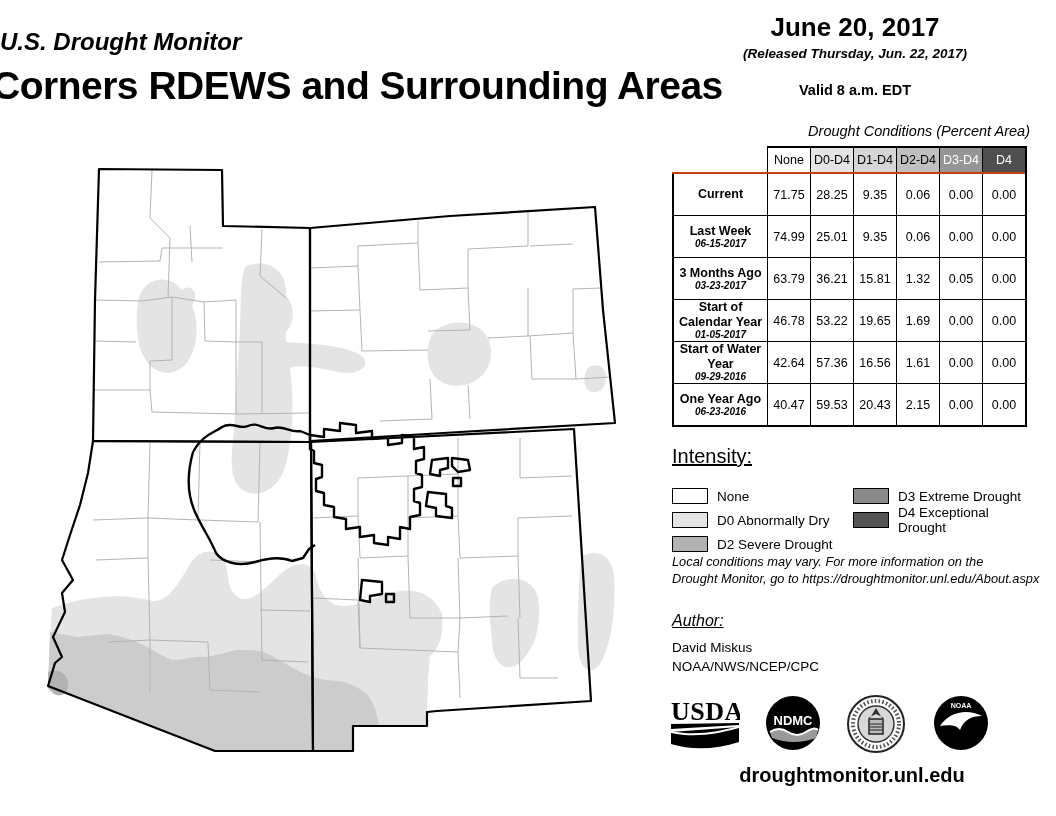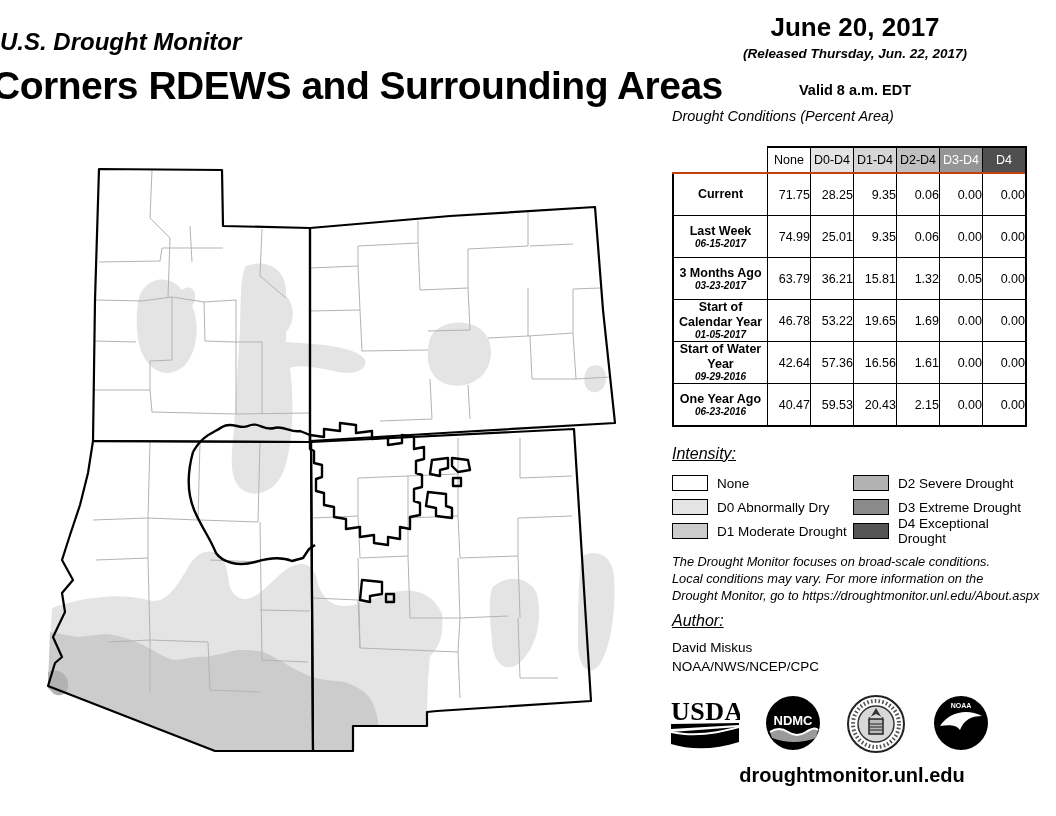"Drought Conditions (Percent Area)" .table-title { text-align: left -> right; top: 108px -> 123px }
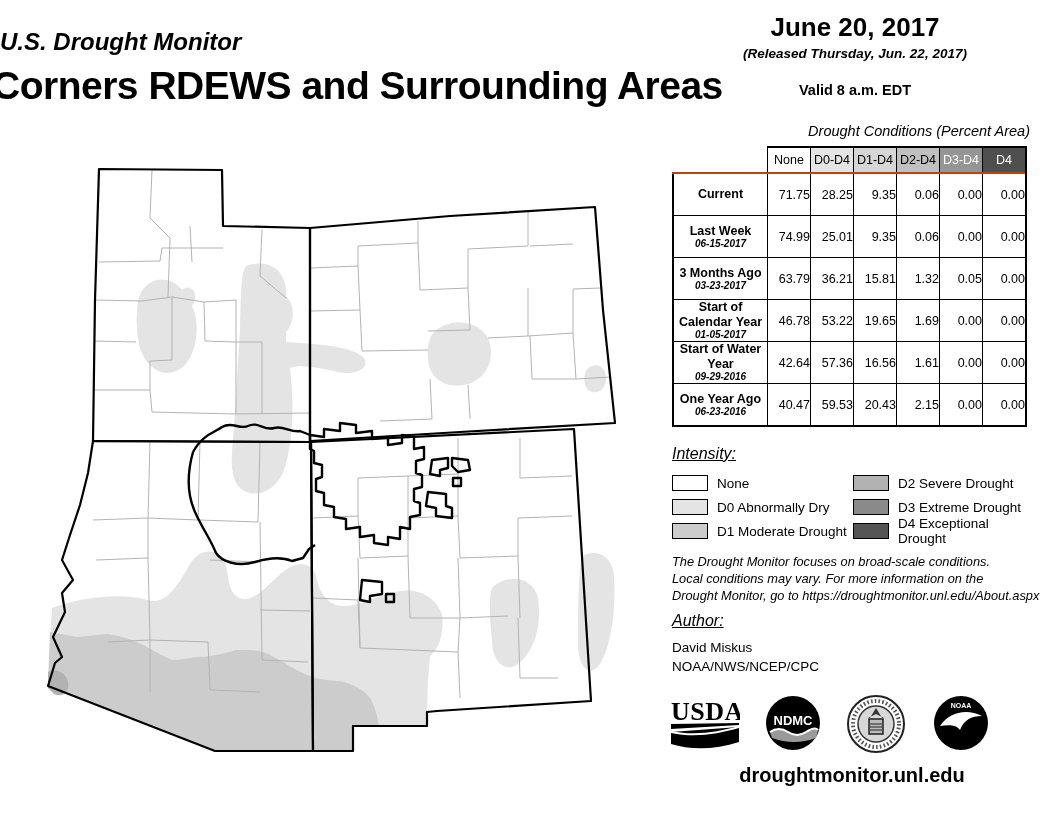"71.75" table.dm td.val { text-align: right -> none }
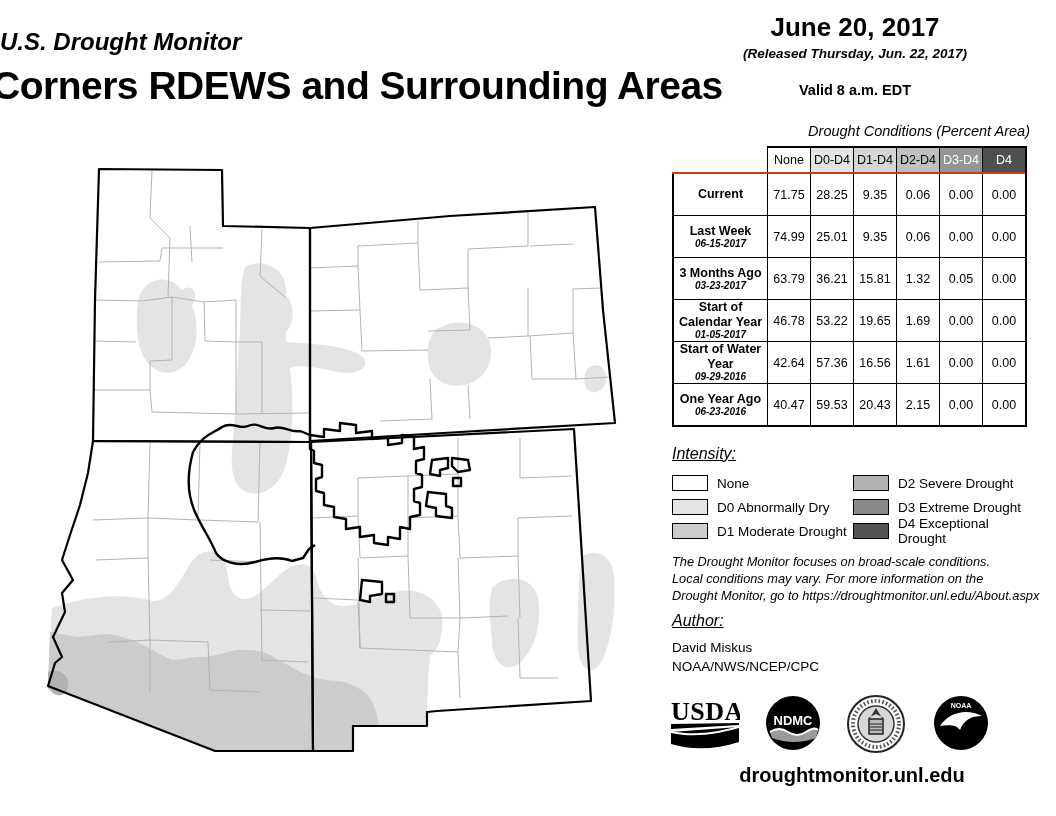"Intensity:" .intensity-title { font-size: 16px -> 20px; font-style: italic -> none; margin-bottom: 8px -> 16px }
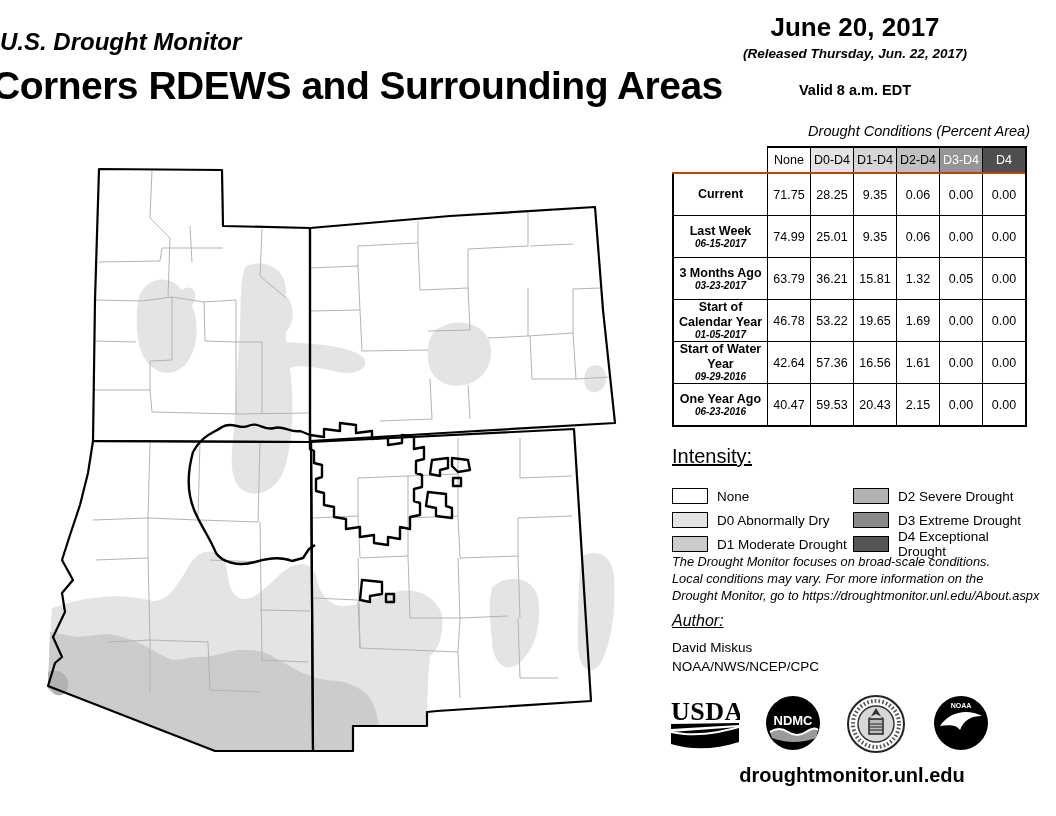"D1 Moderate Drought" div.legend-item { html: <div> <span></span> <span>D1 Moderate Drought</span> </div> -> none }
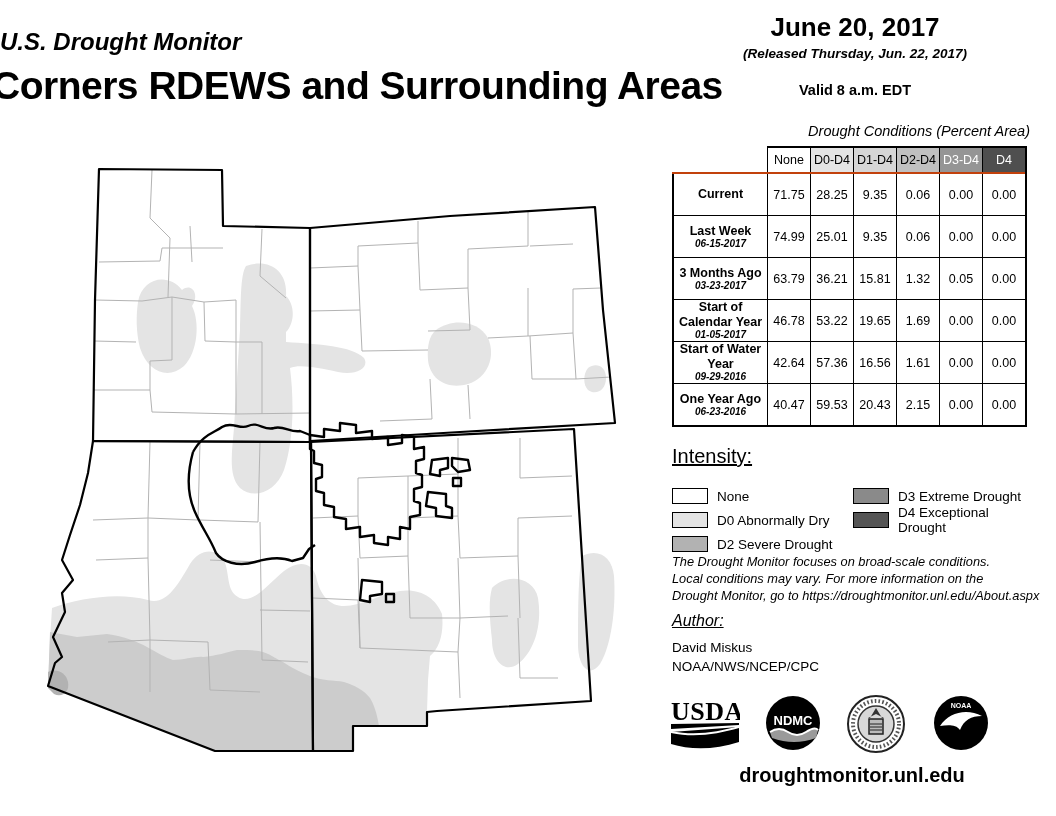"The Drought Monitor focuses on" div { html: <div>The Drought Monitor focuses on broad-scale conditions.</div> -> none }
